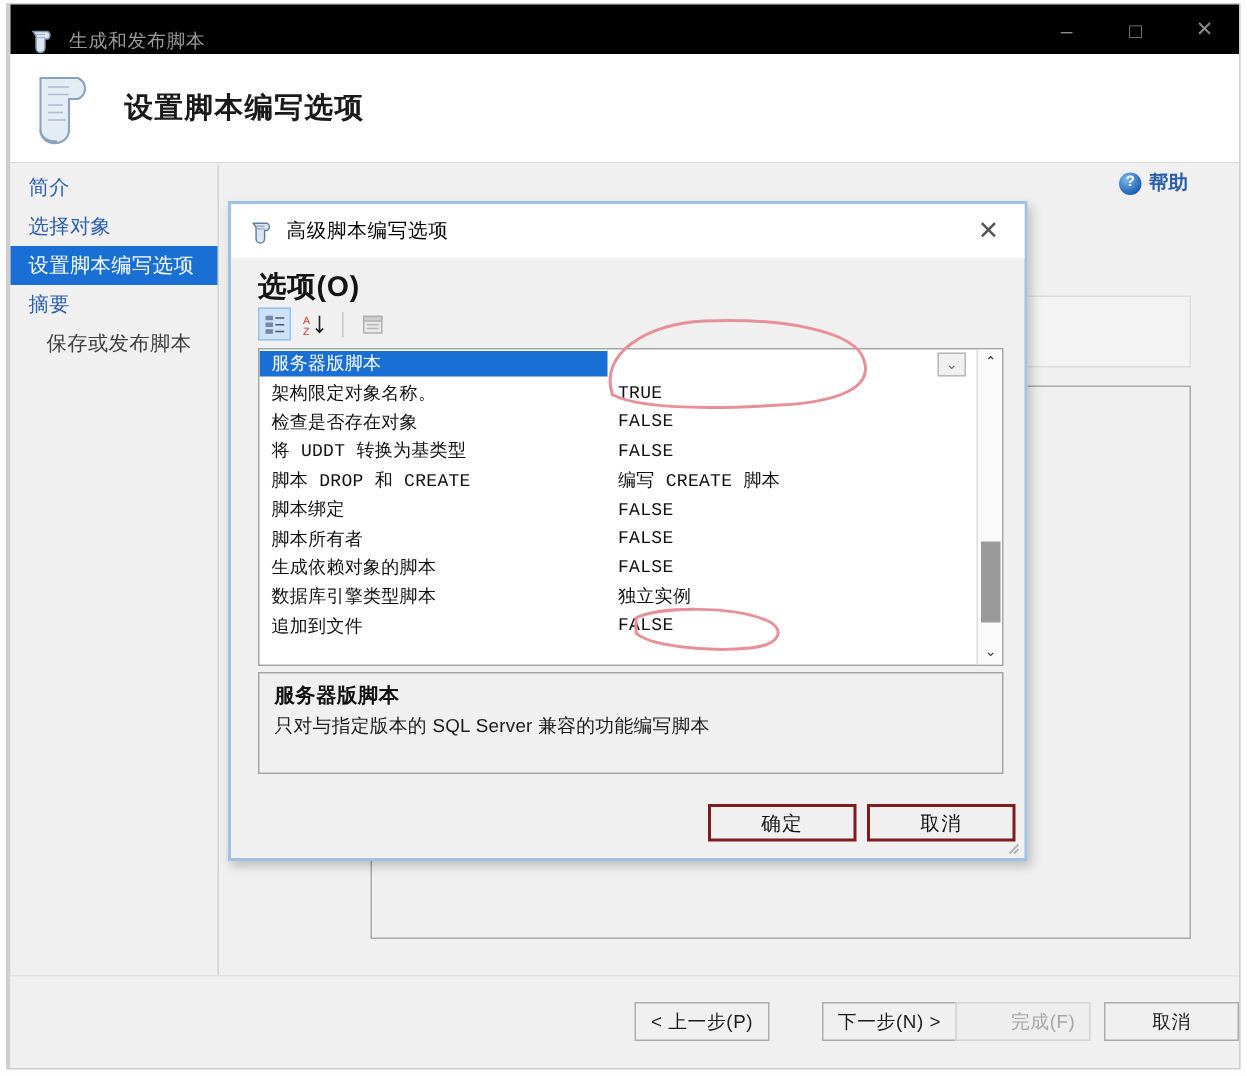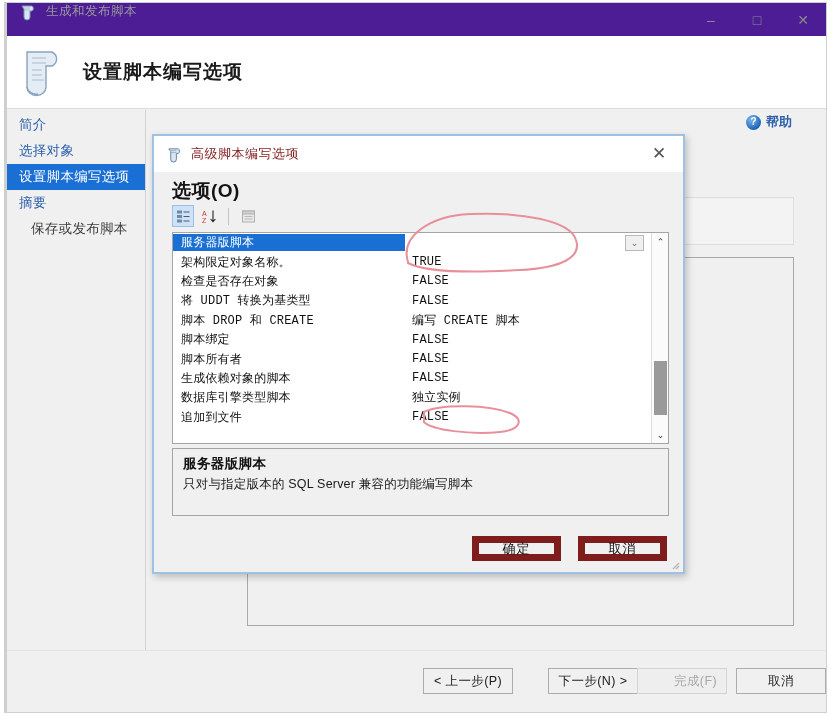"生成和发布脚本" .titlebar { align-items: flex-start -> flex-end; background: #4c1d95 -> #000000 }
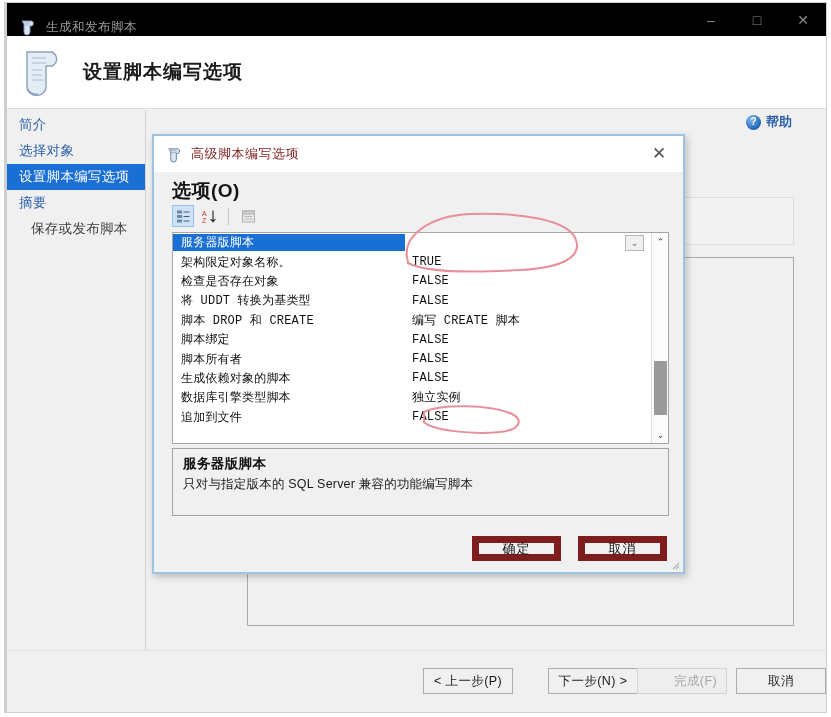"高级脚本编写选项" .dlg-title-text { color: #7f1d1d -> #000000 }
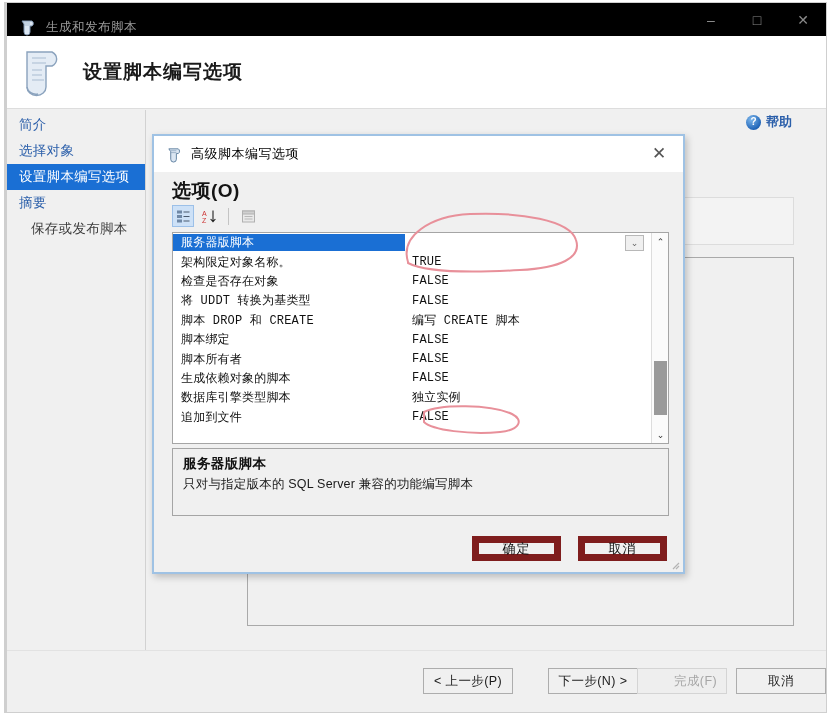"确定" .dlg-btn { border: 7px solid #7f1d1d -> 2px solid #7f1d1d; width: 89px -> 99px }
